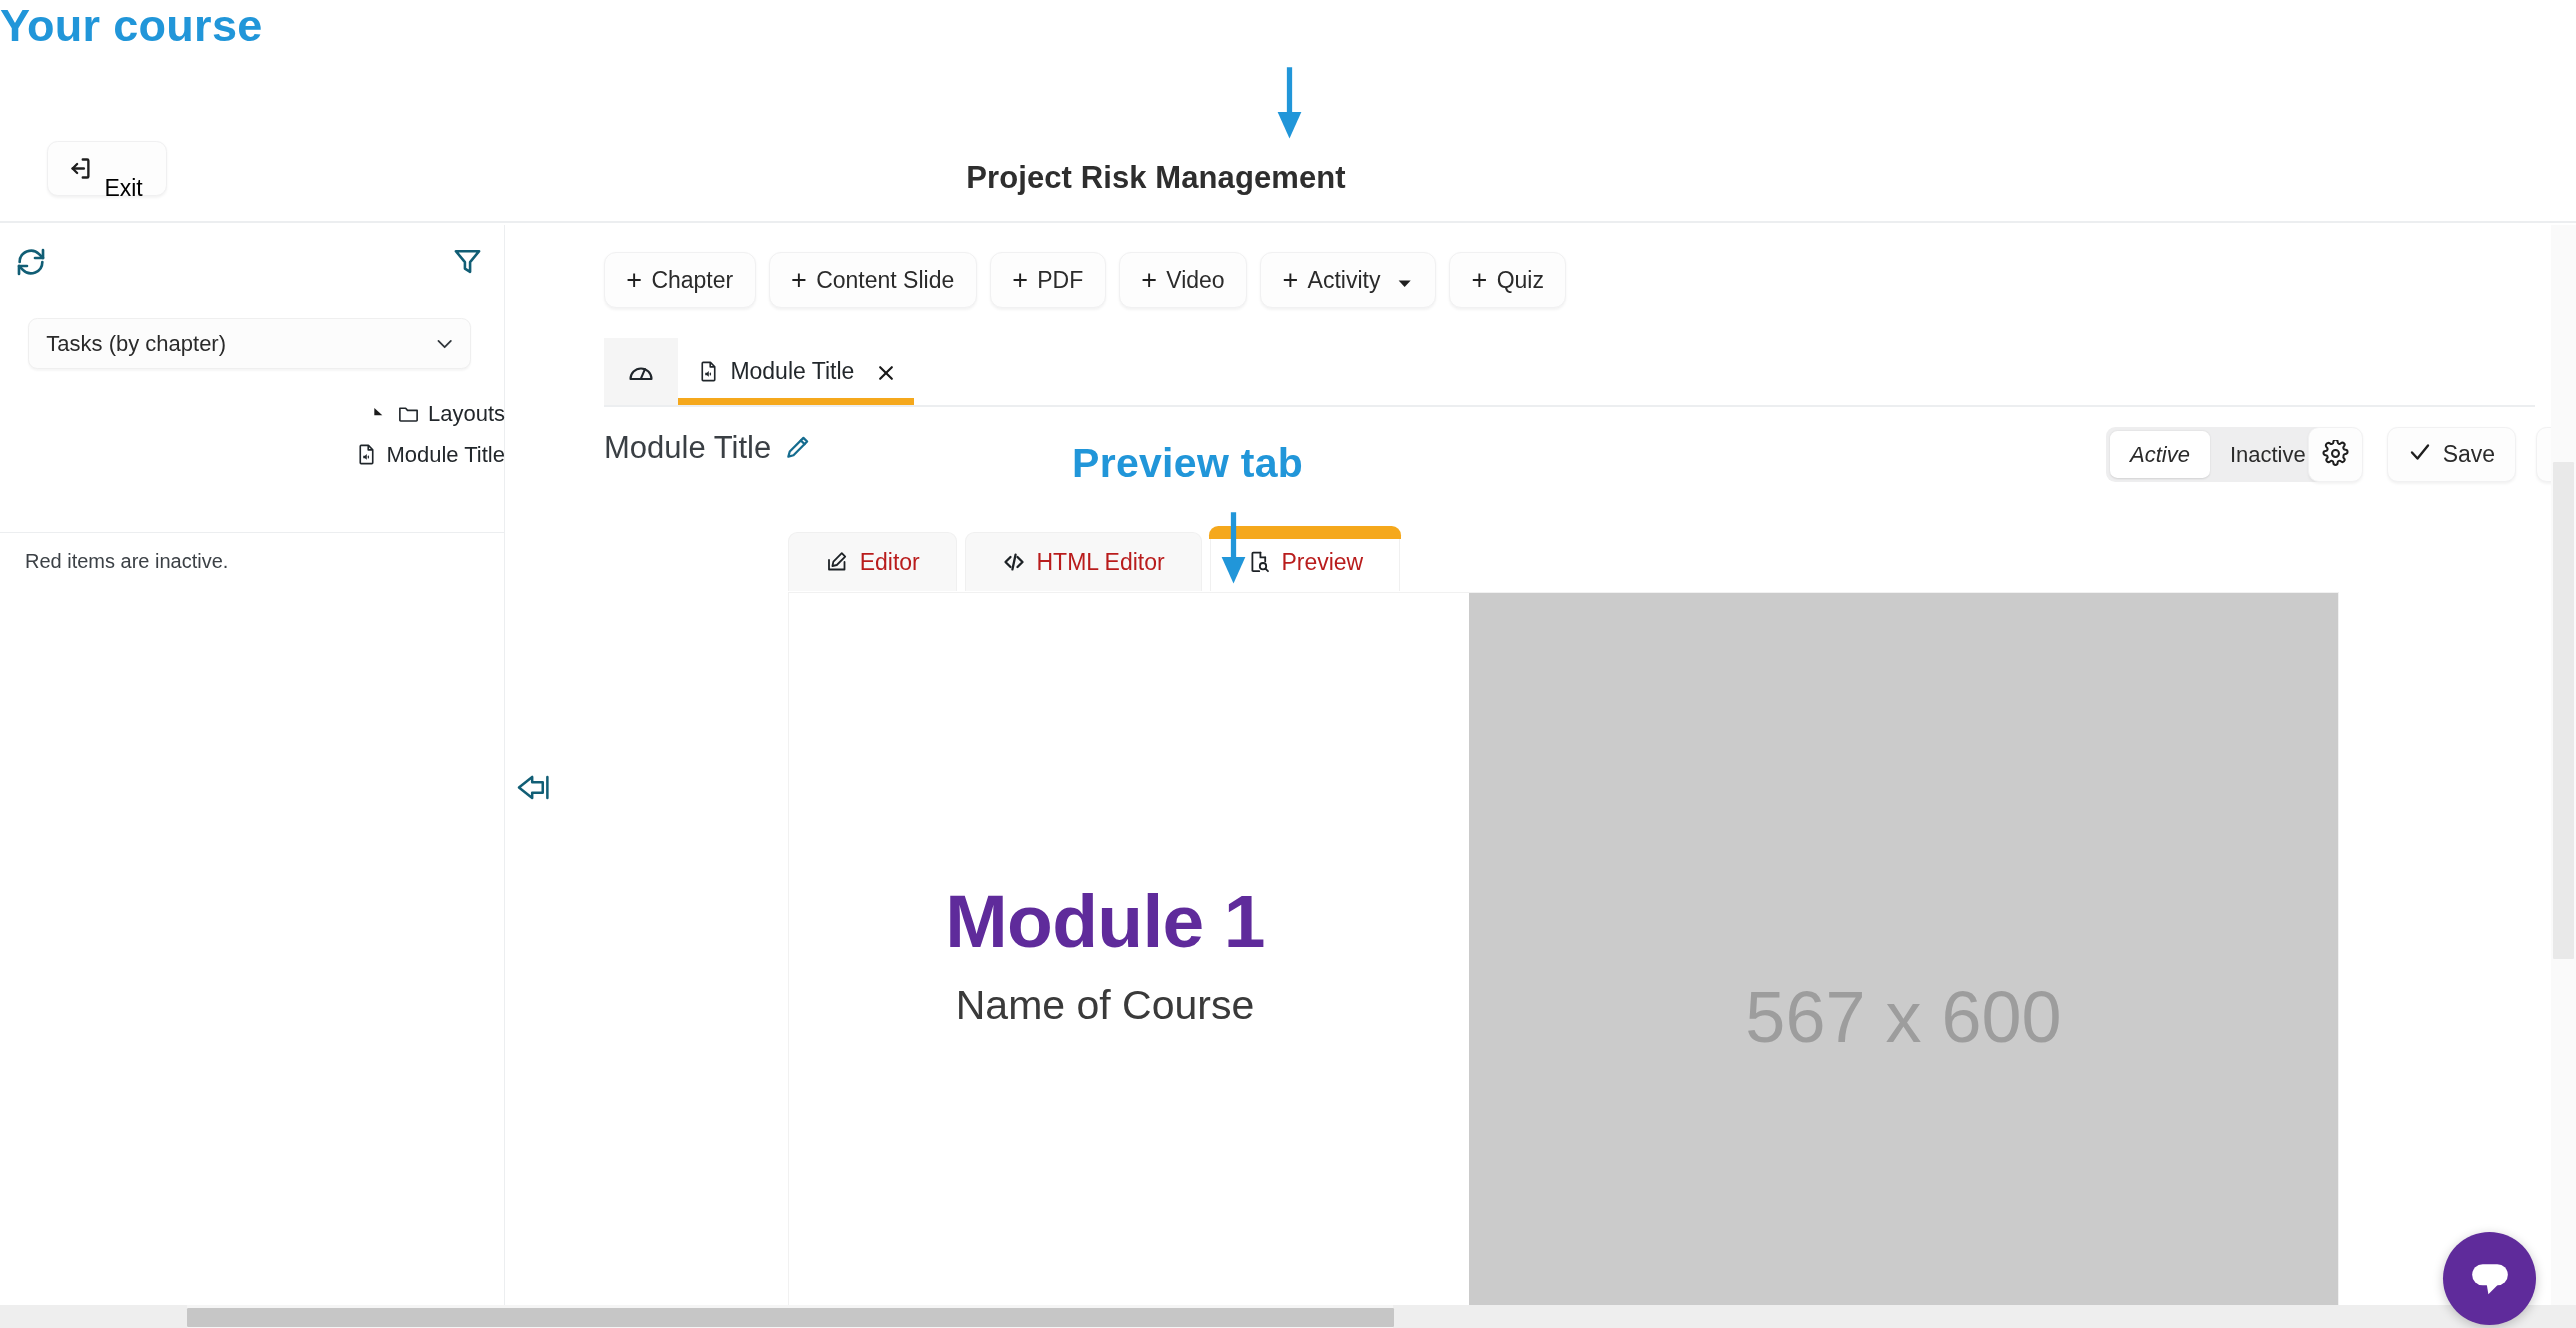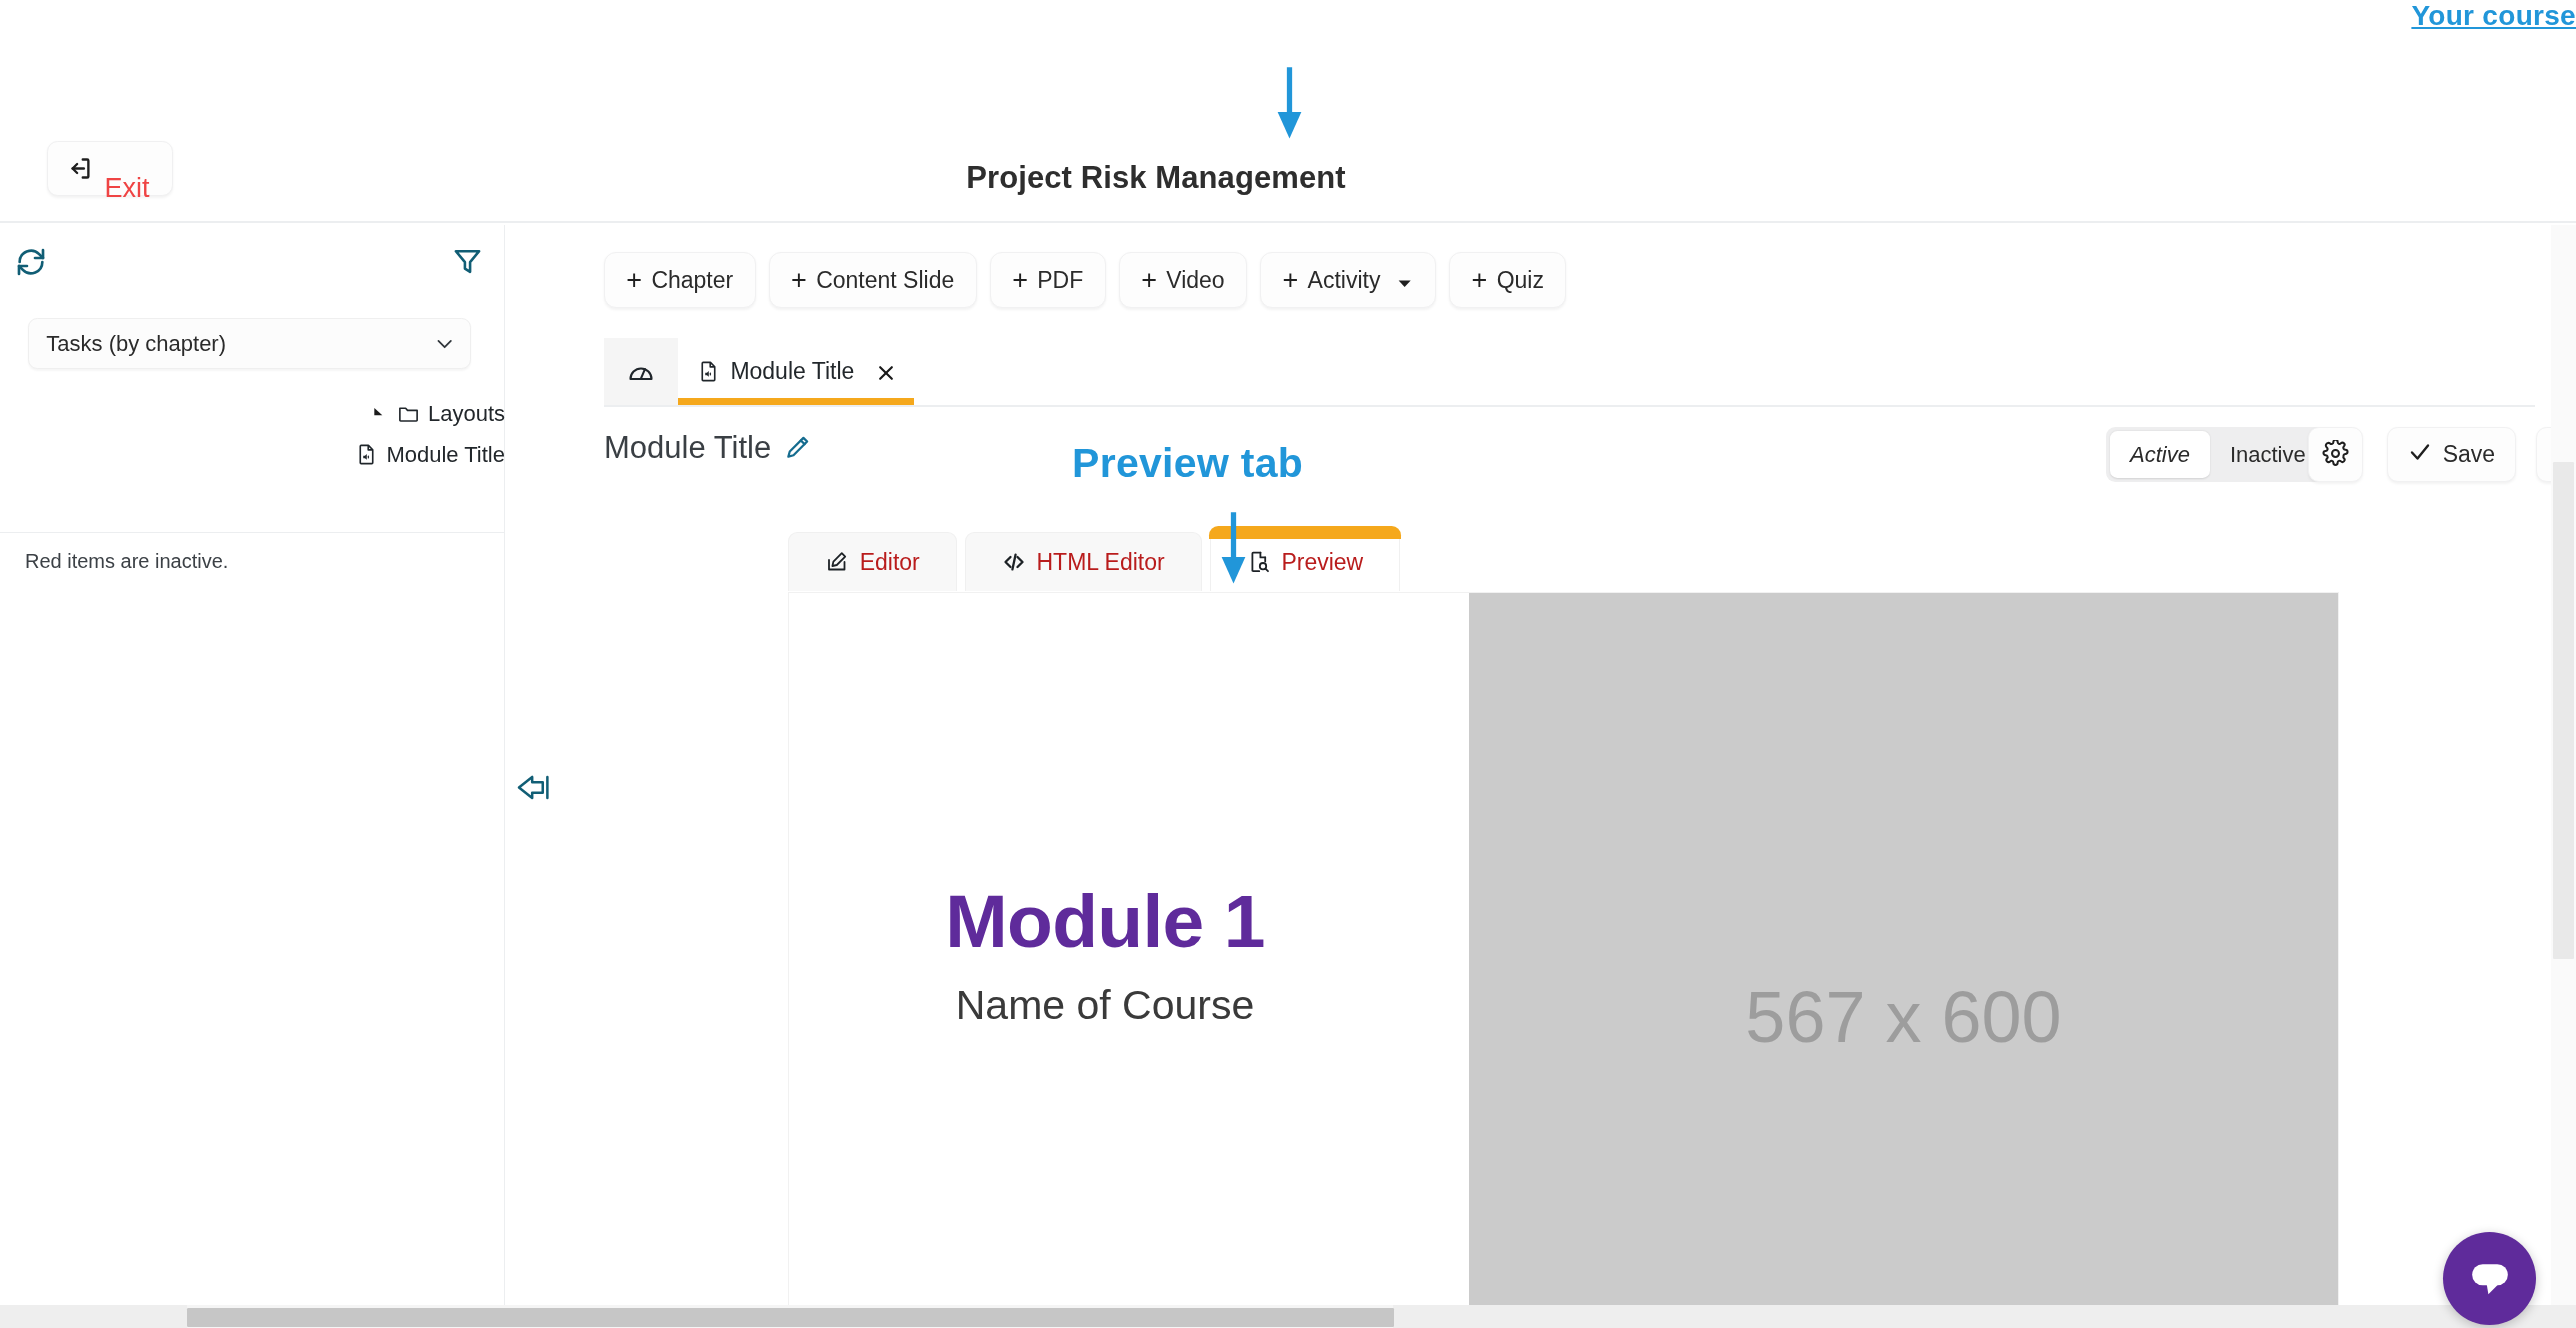"Your course" .anno-course-label { font-size: 28px -> 45px; text-align: right -> left; text-decoration: underline -> none }
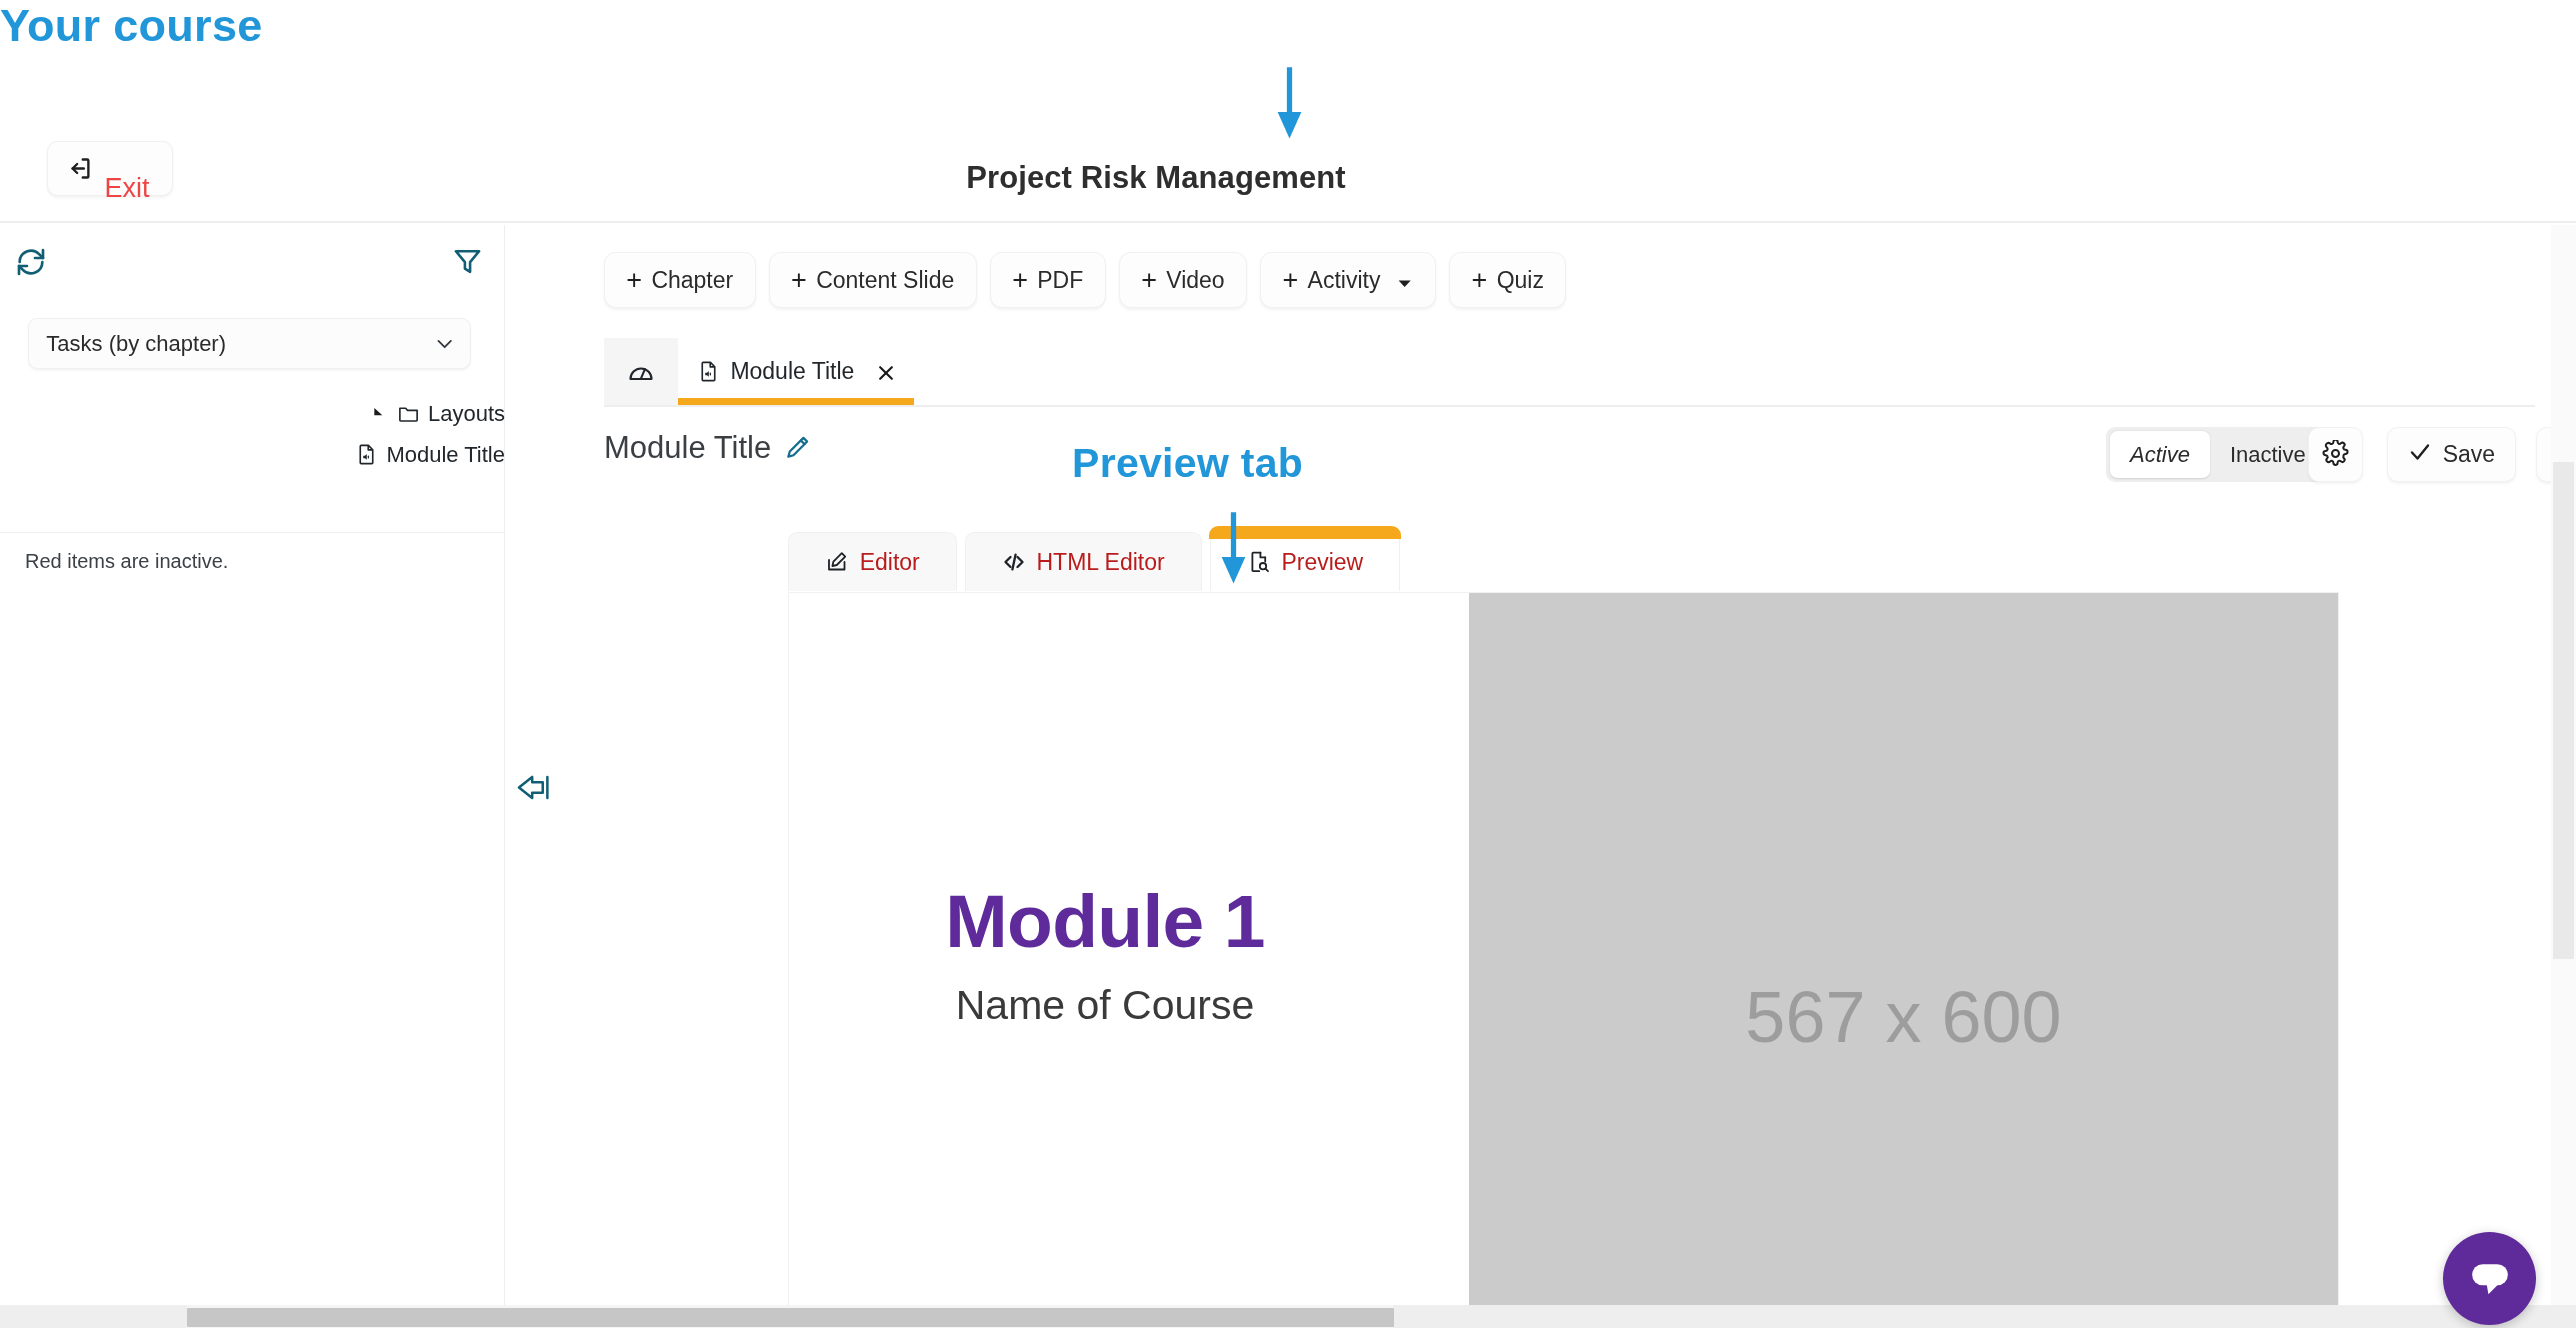"Exit" .exit-btn .lbl { color: #ef4444 -> #000000; font-size: 27px -> 23px }
